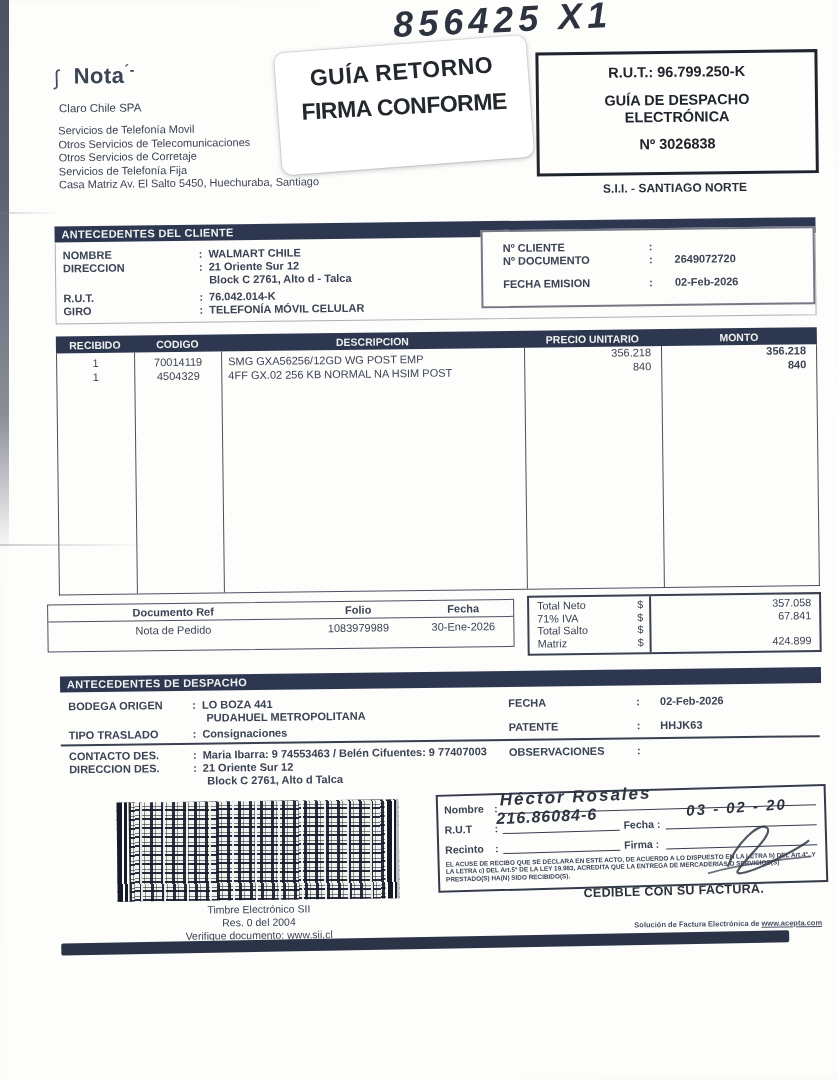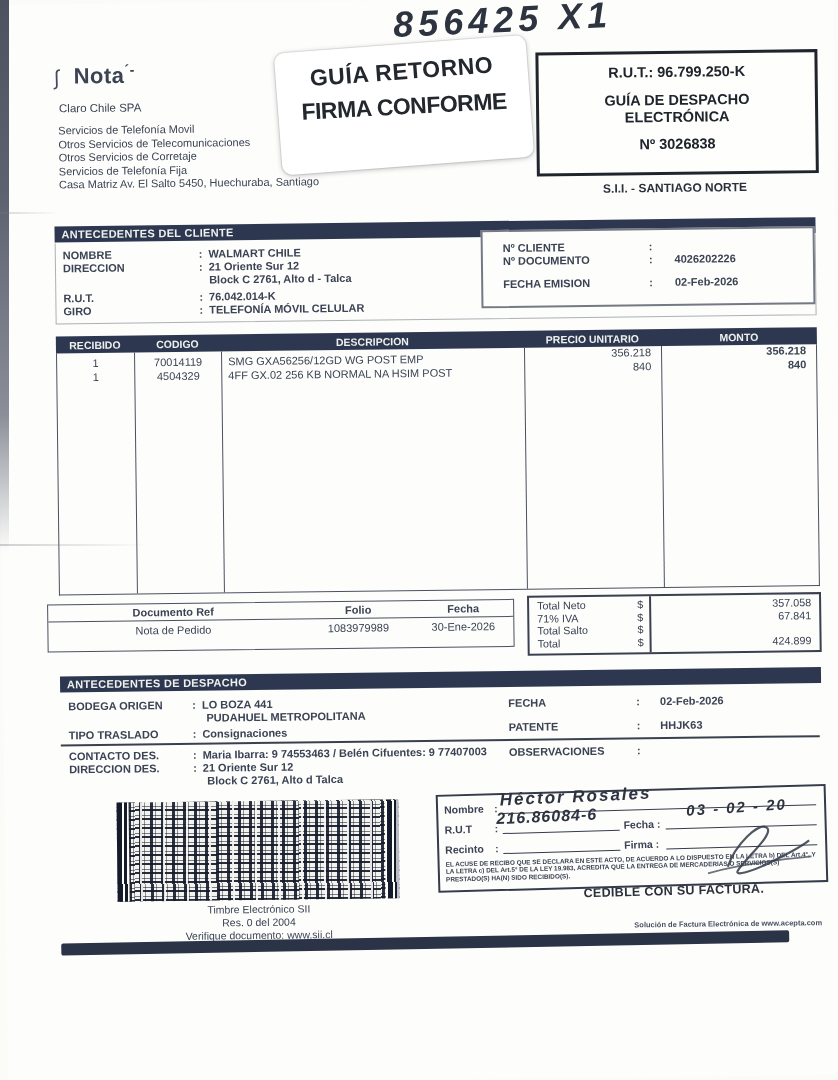"4026202226" span.fvalue { text: 4026202226 -> 2649072720 }
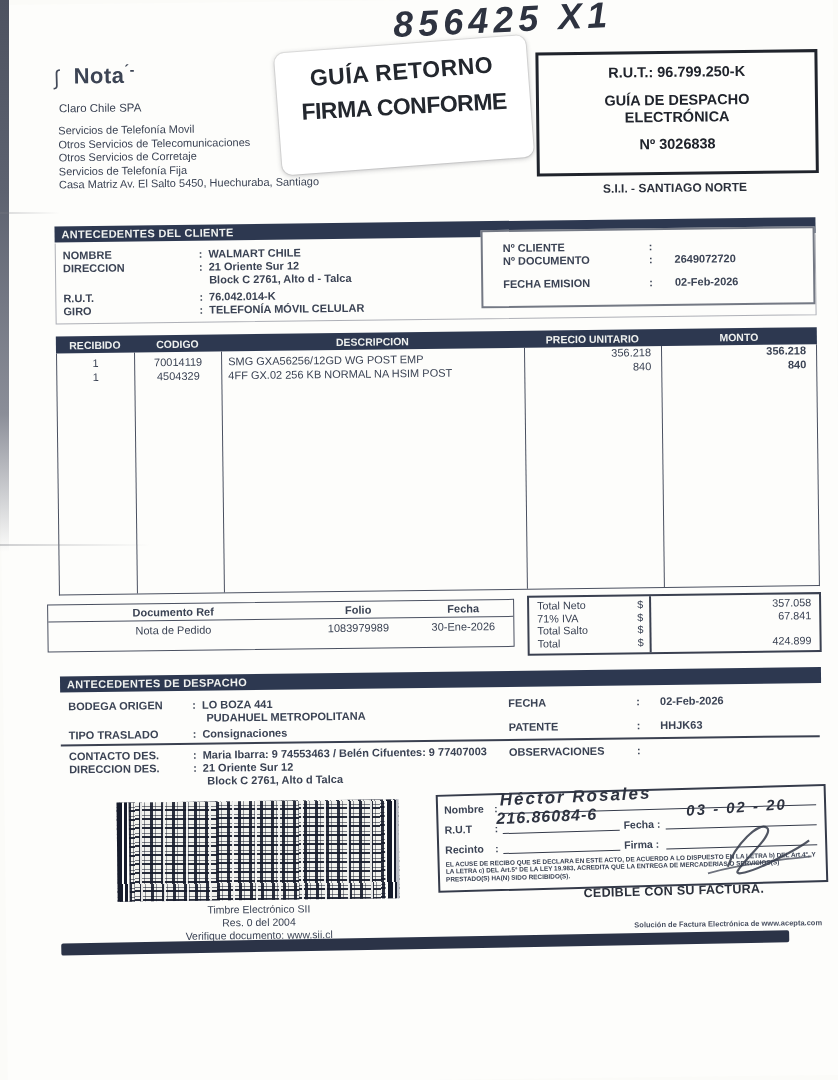"Total" span.tot-label { text: Total -> Matriz }
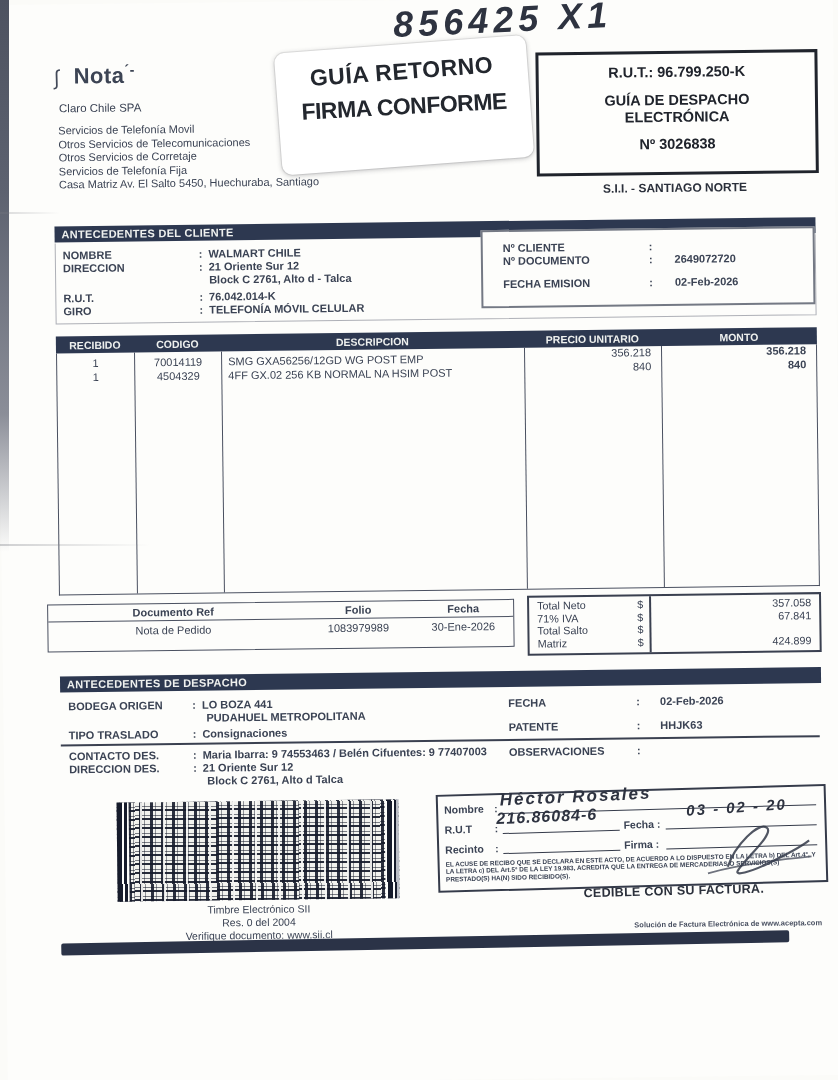"www.acepta.com" .ulink { text-decoration: none -> underline }
